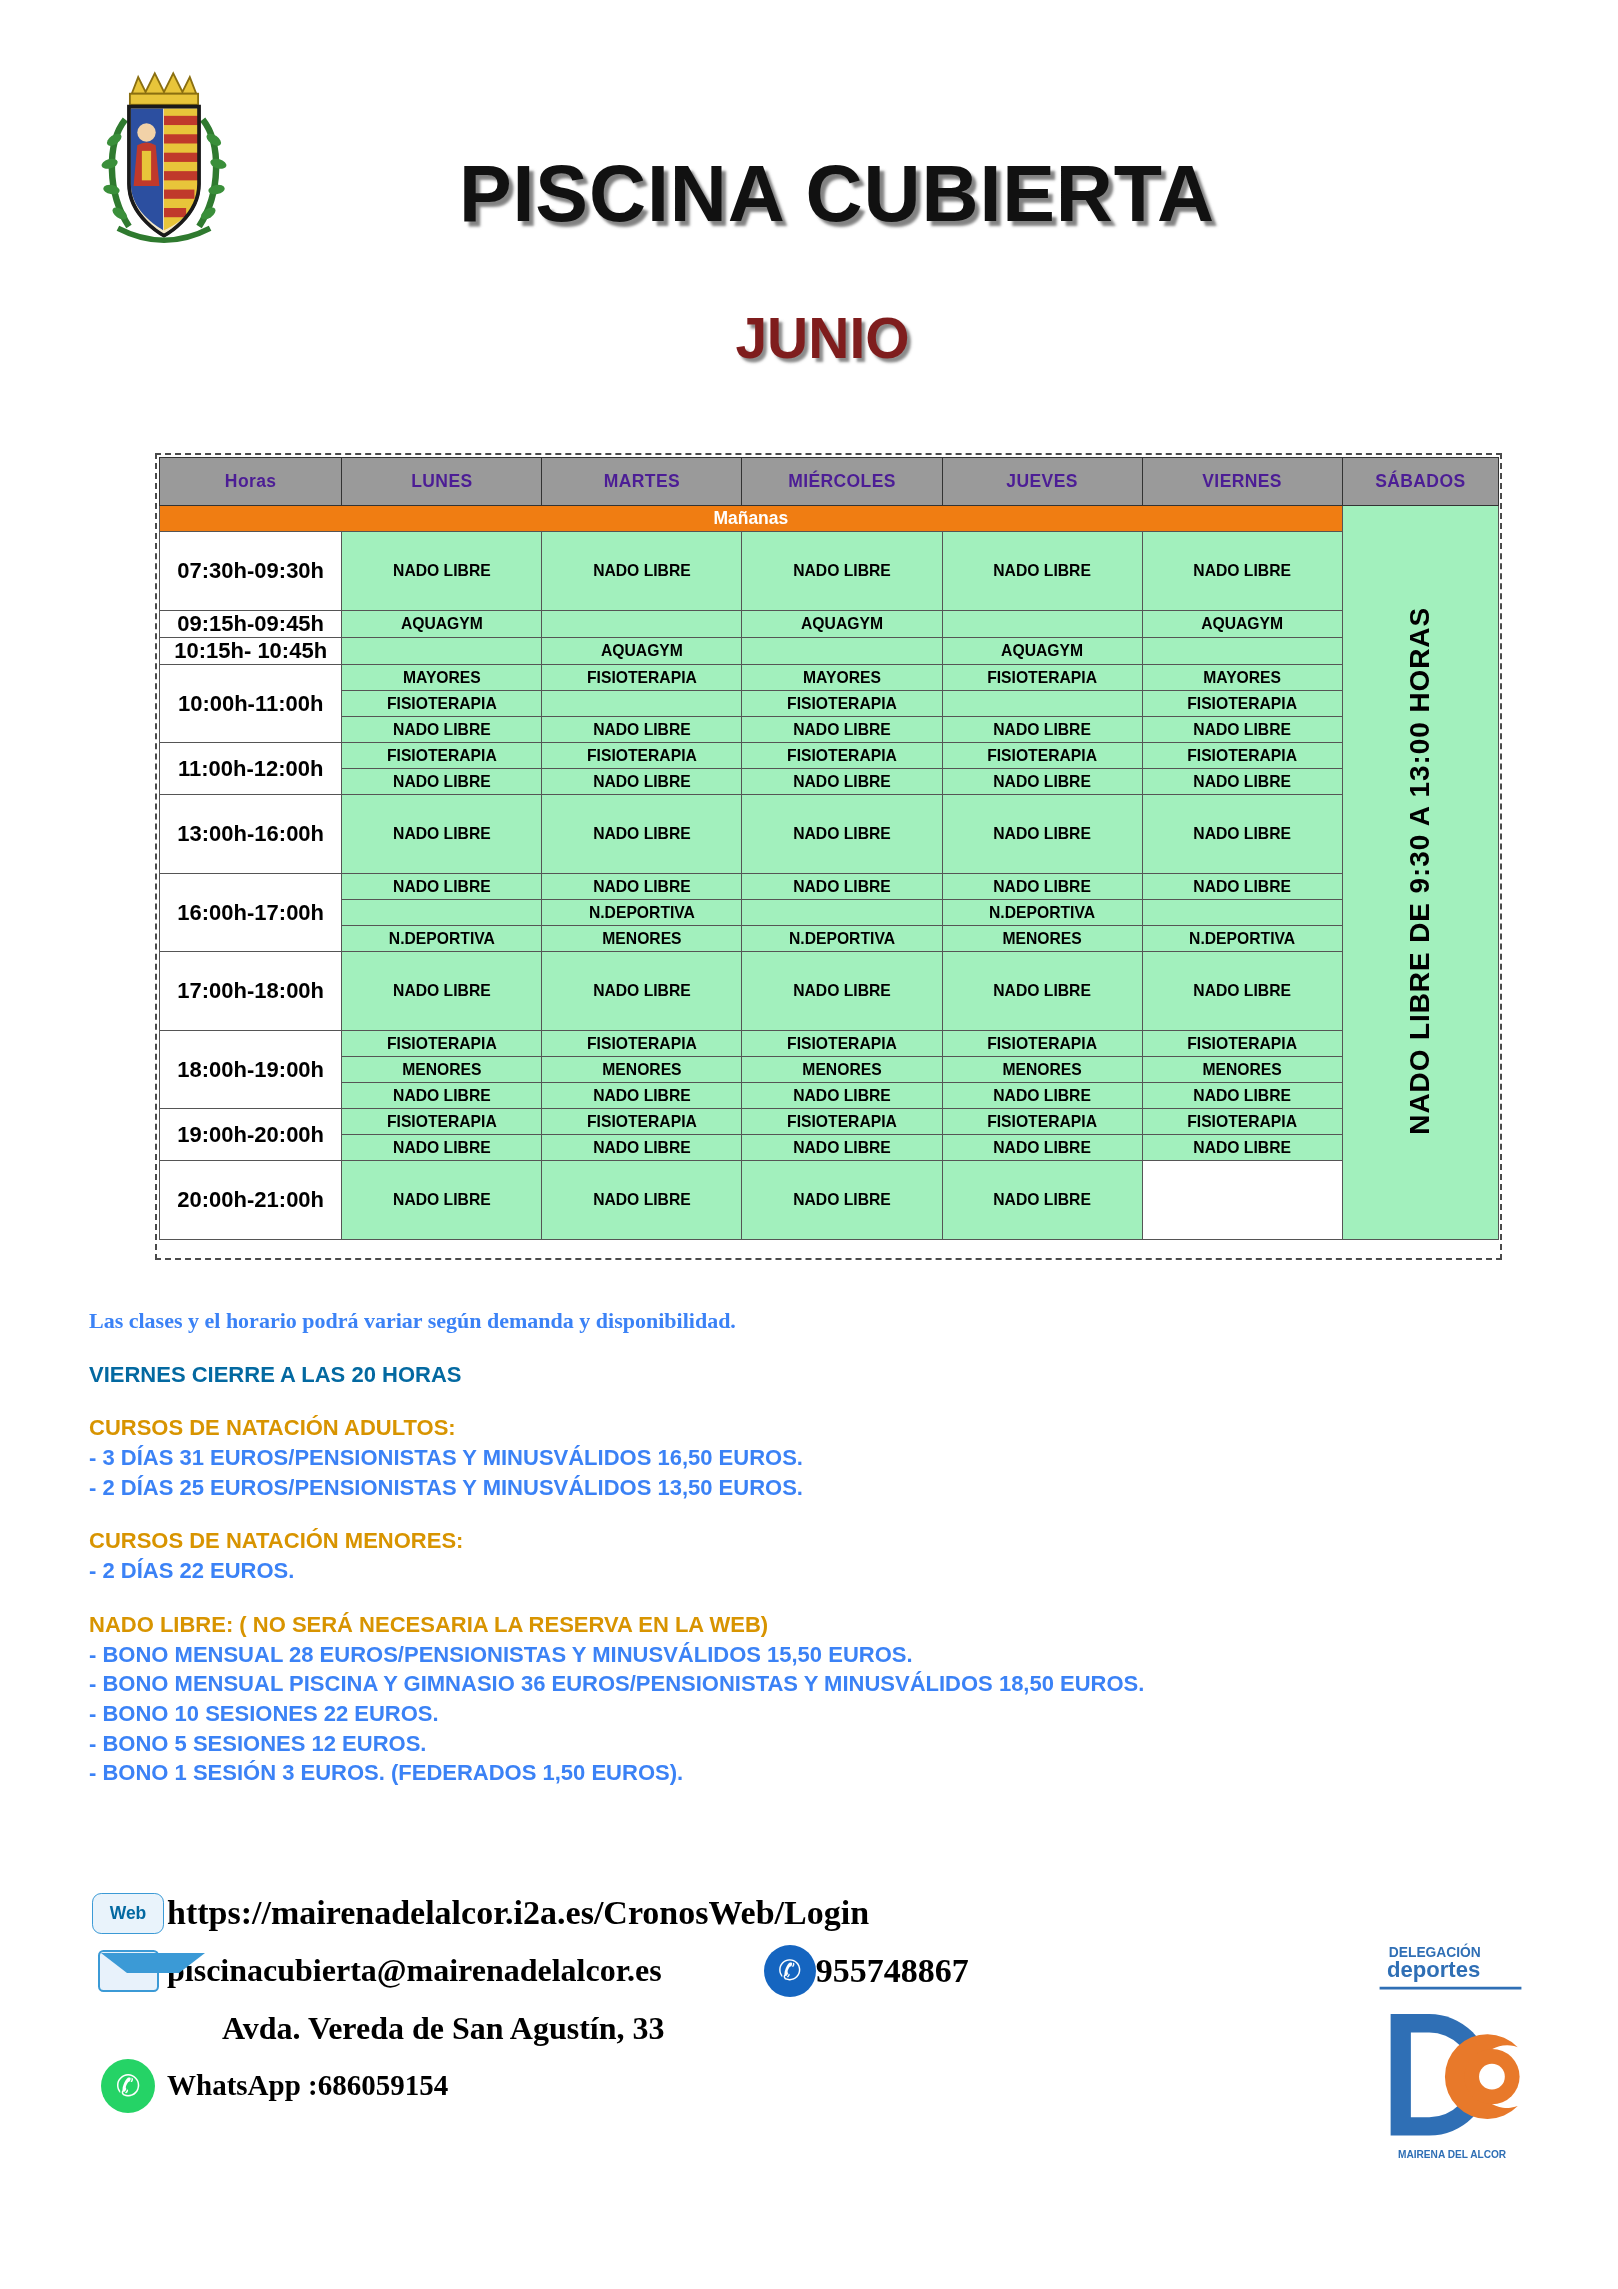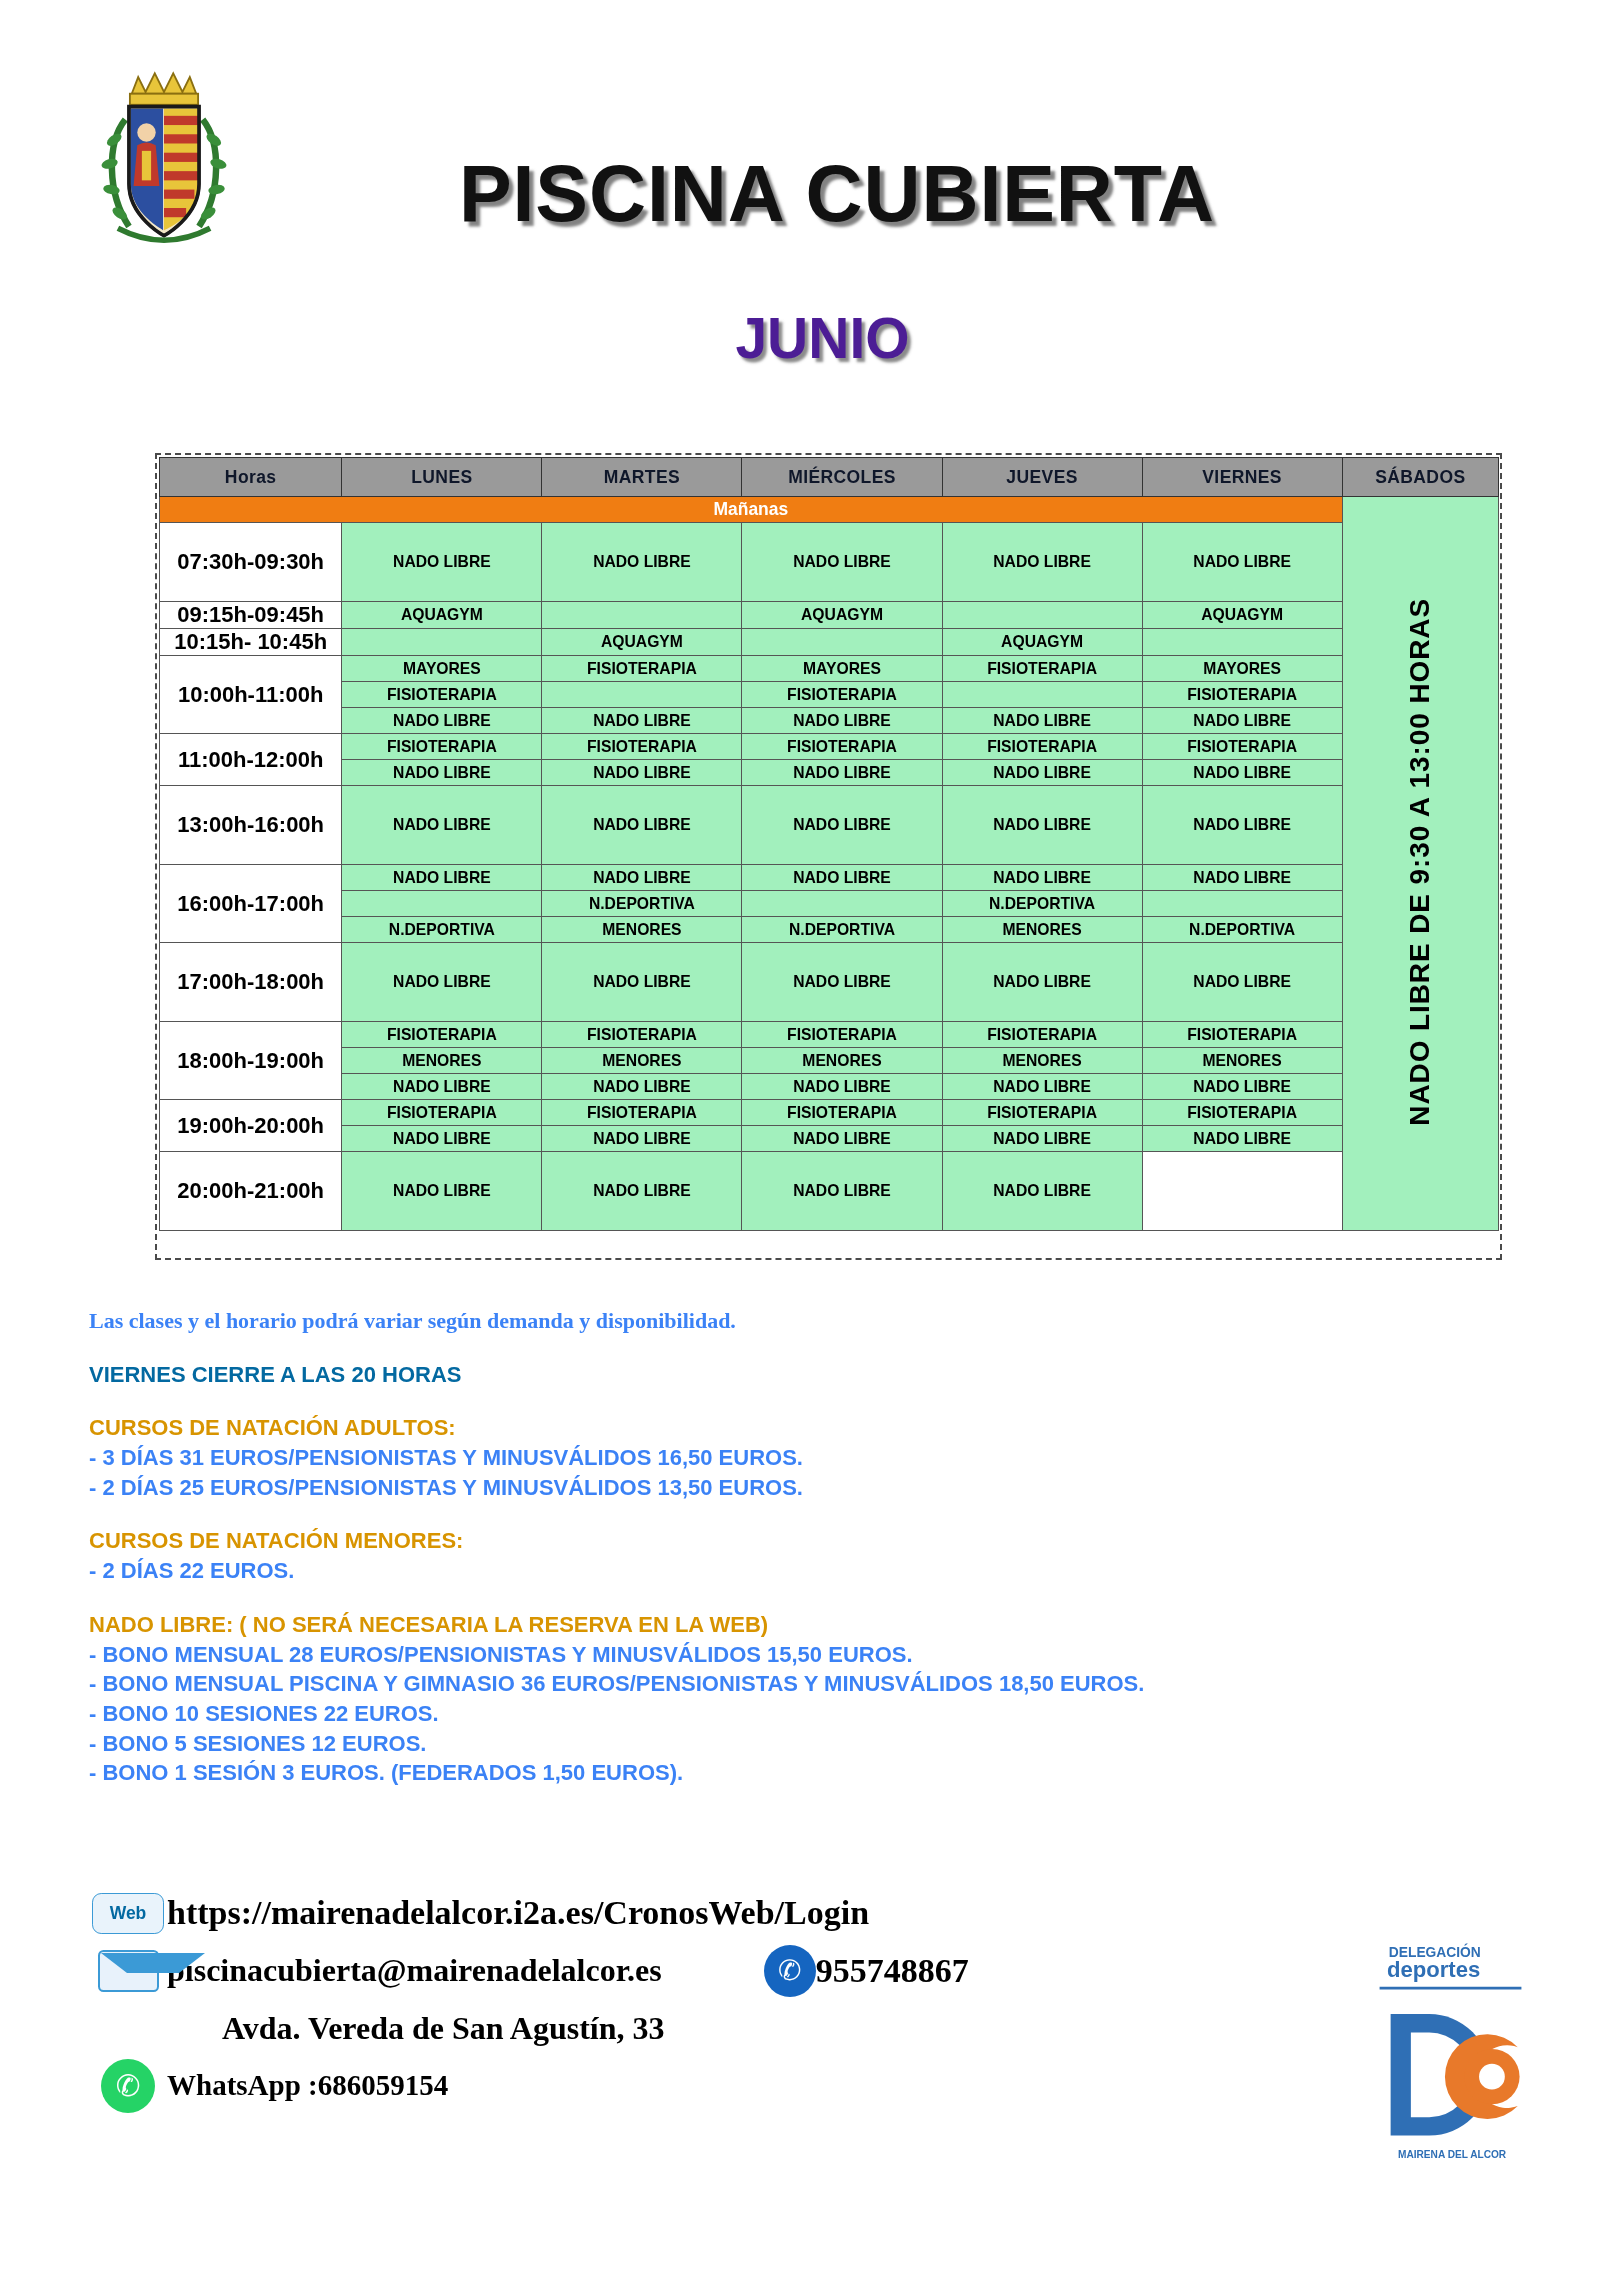"JUNIO" .title-sub { color: #4c1d95 -> #7f1d1d }
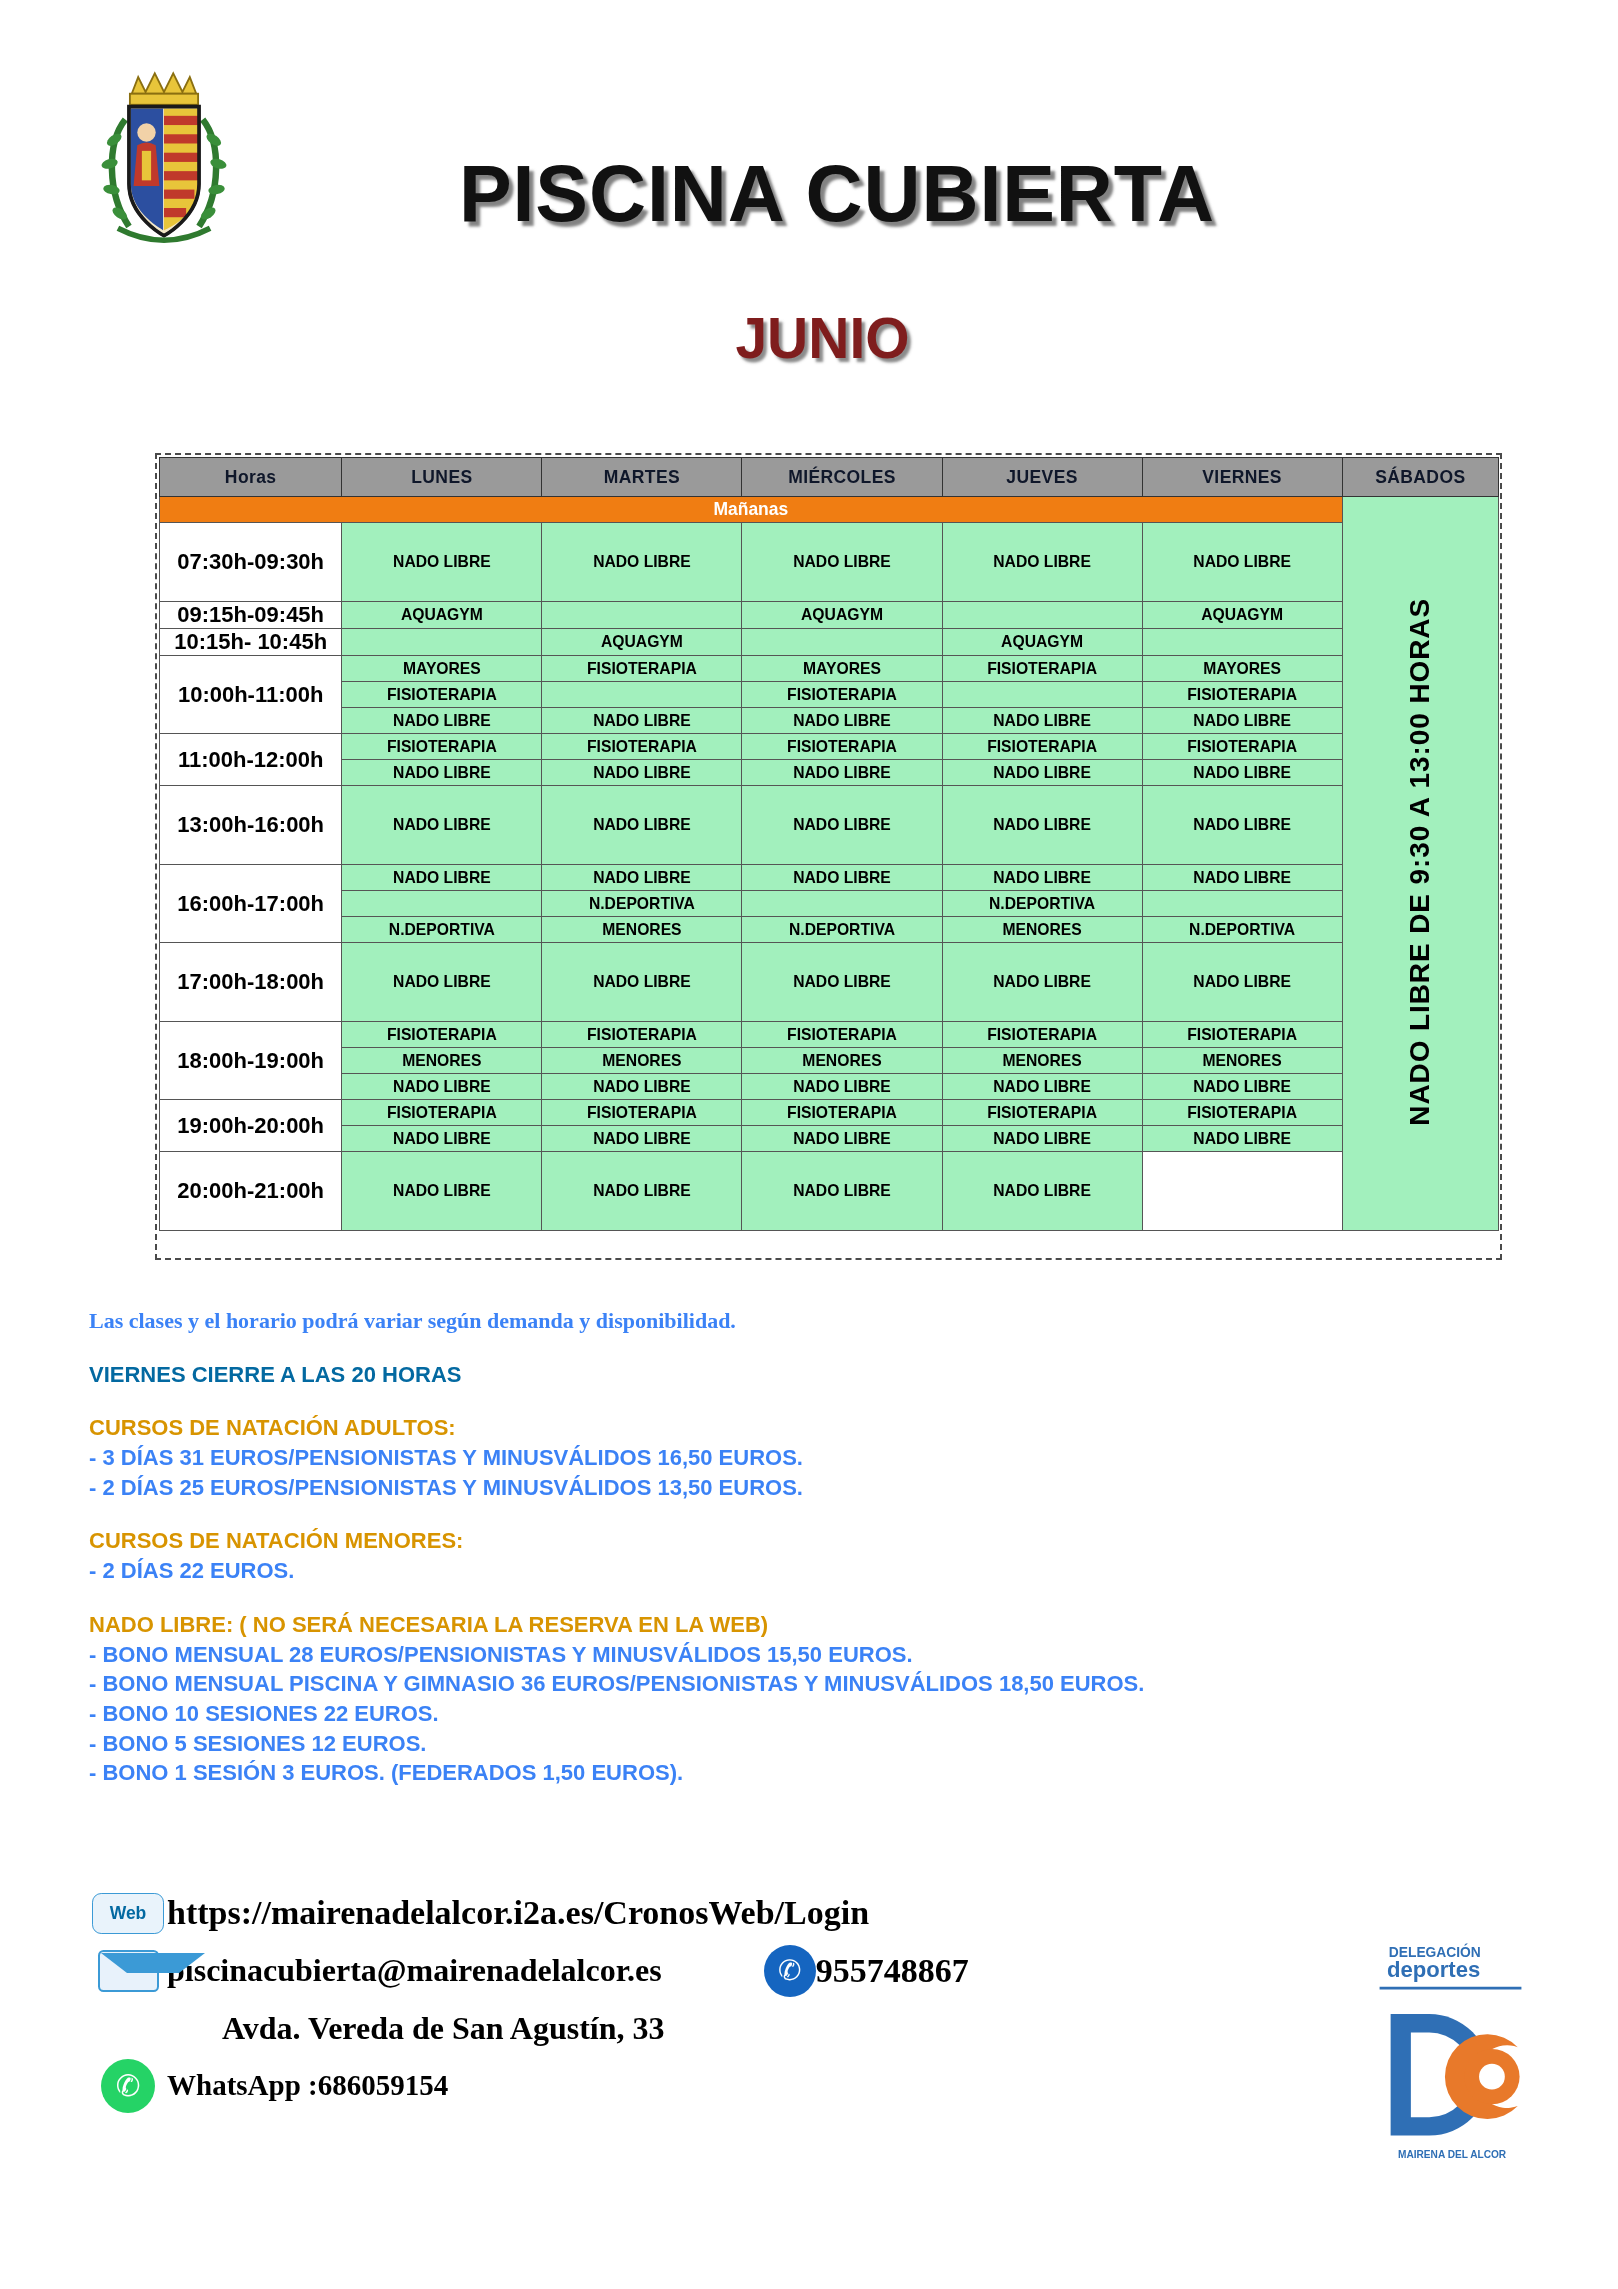"Horas" .hdr { color: #0f172a -> #4c1d95; height: 39px -> 48px }
